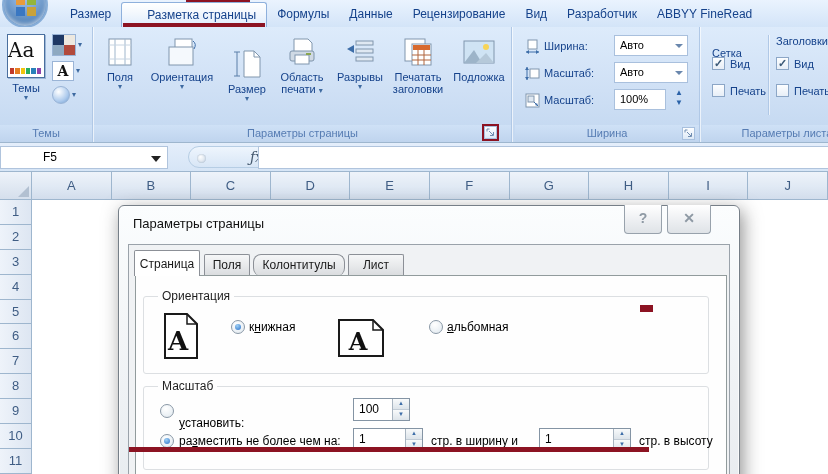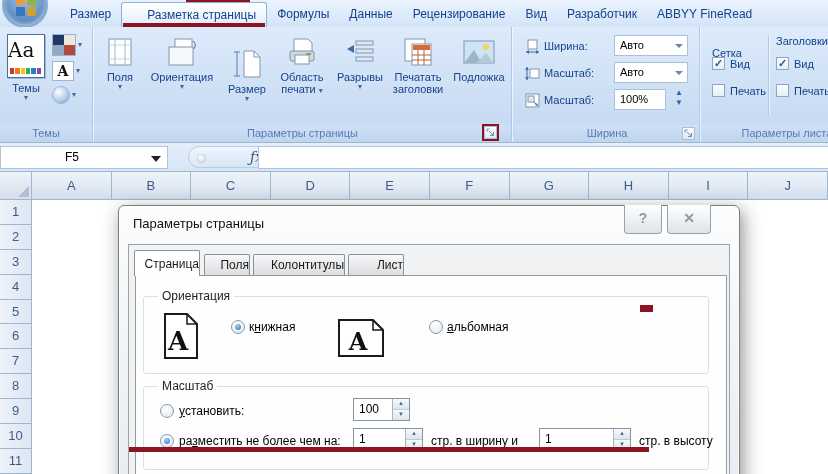"F5" .namebox { padding-left: 64px -> 42px }
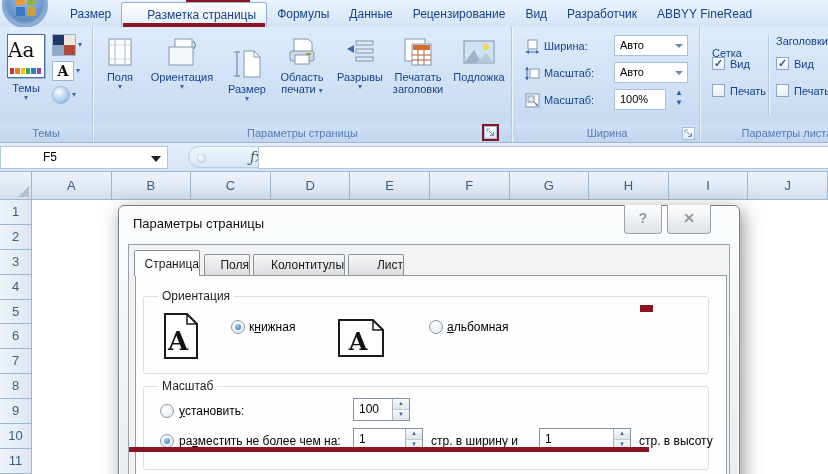"Страница" .dtab { text-align: right -> center }
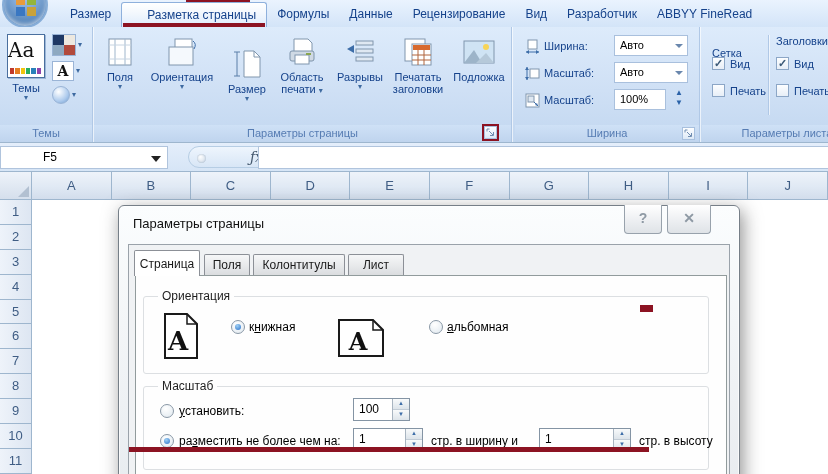"Колонтитулы" div.dtab { border-radius: none -> 8px }
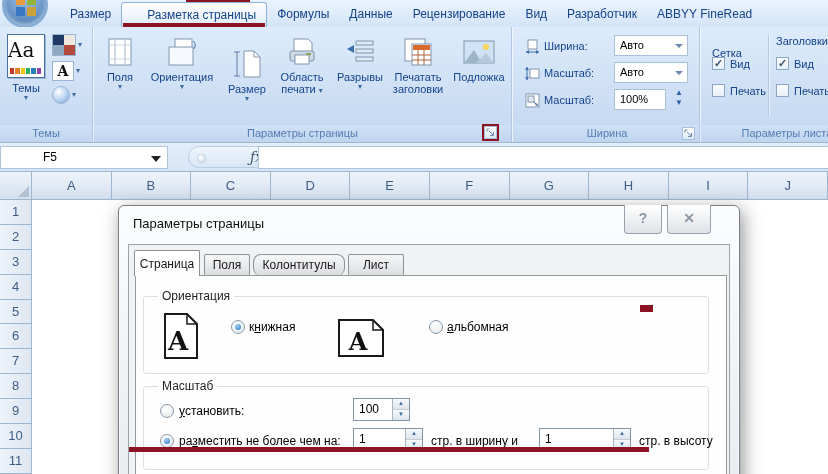"установить:" span.dlbl { top: 128px -> 140px }
